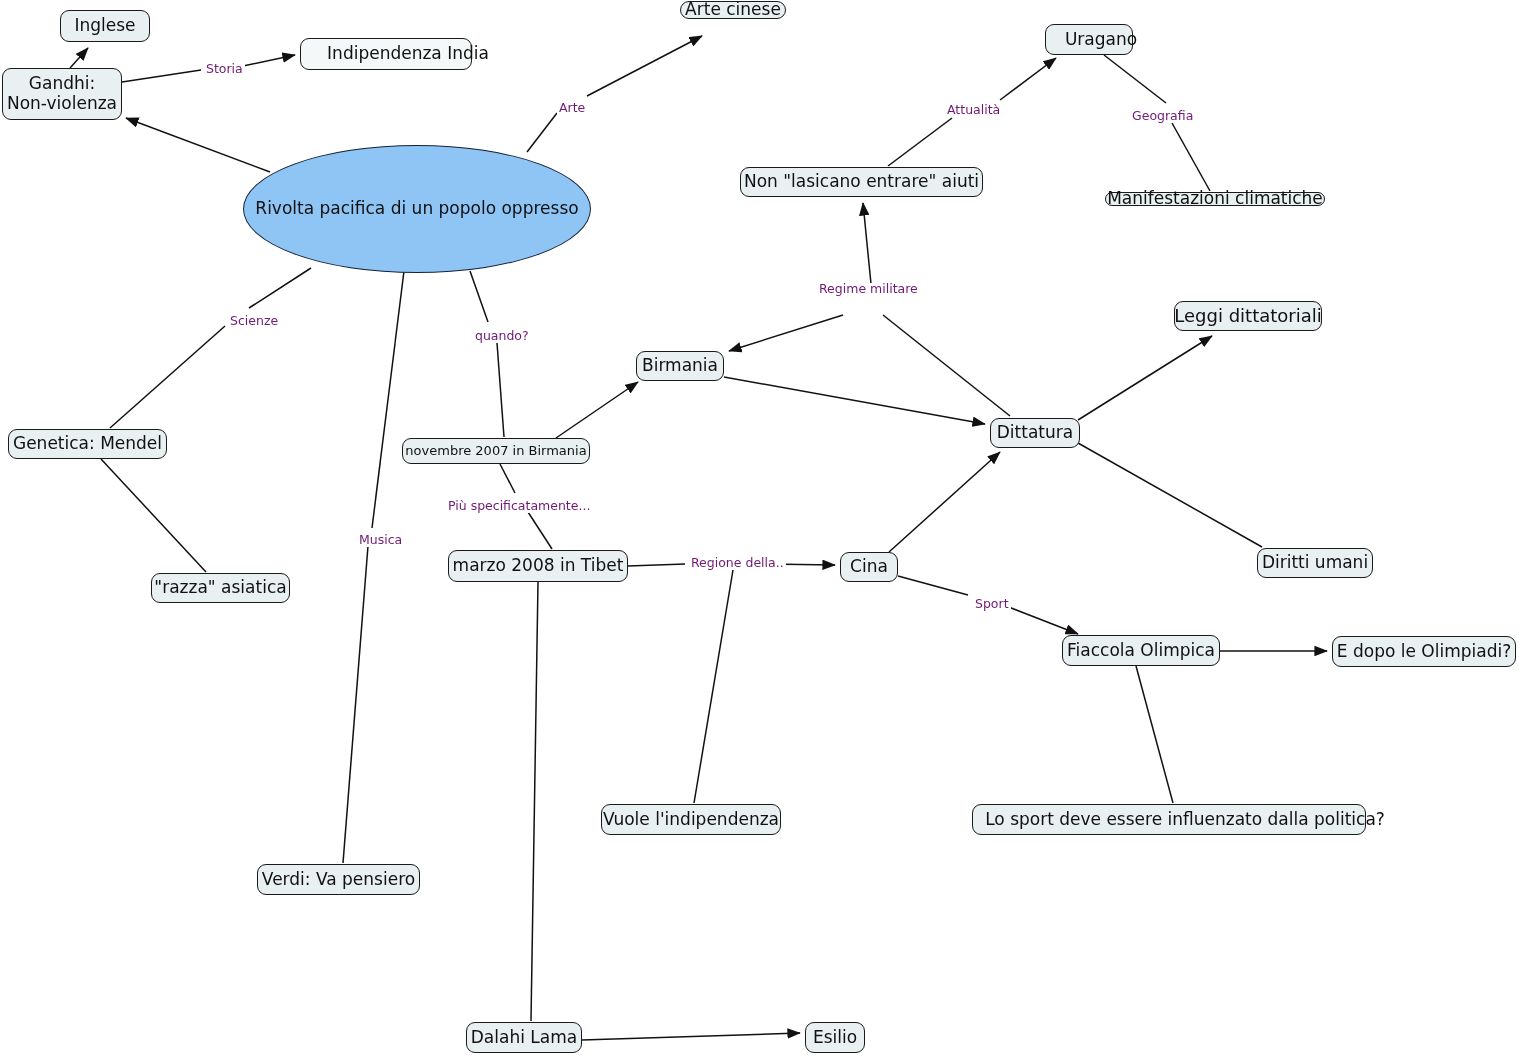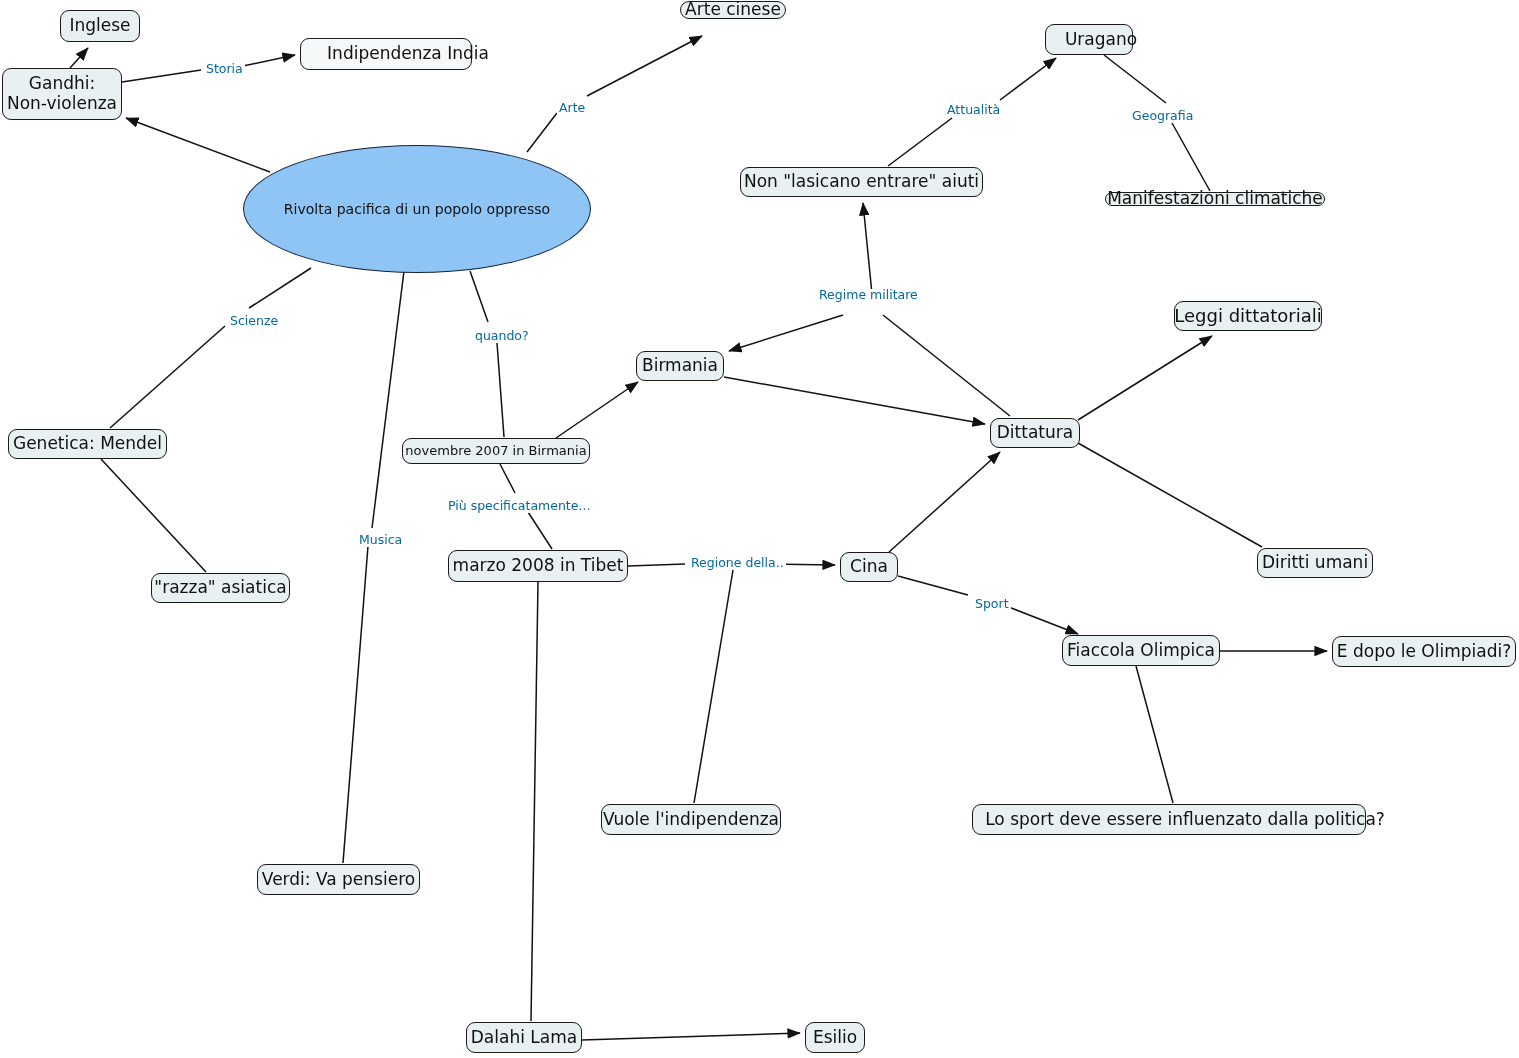"Inglese" div.node { width: 80px -> 90px }
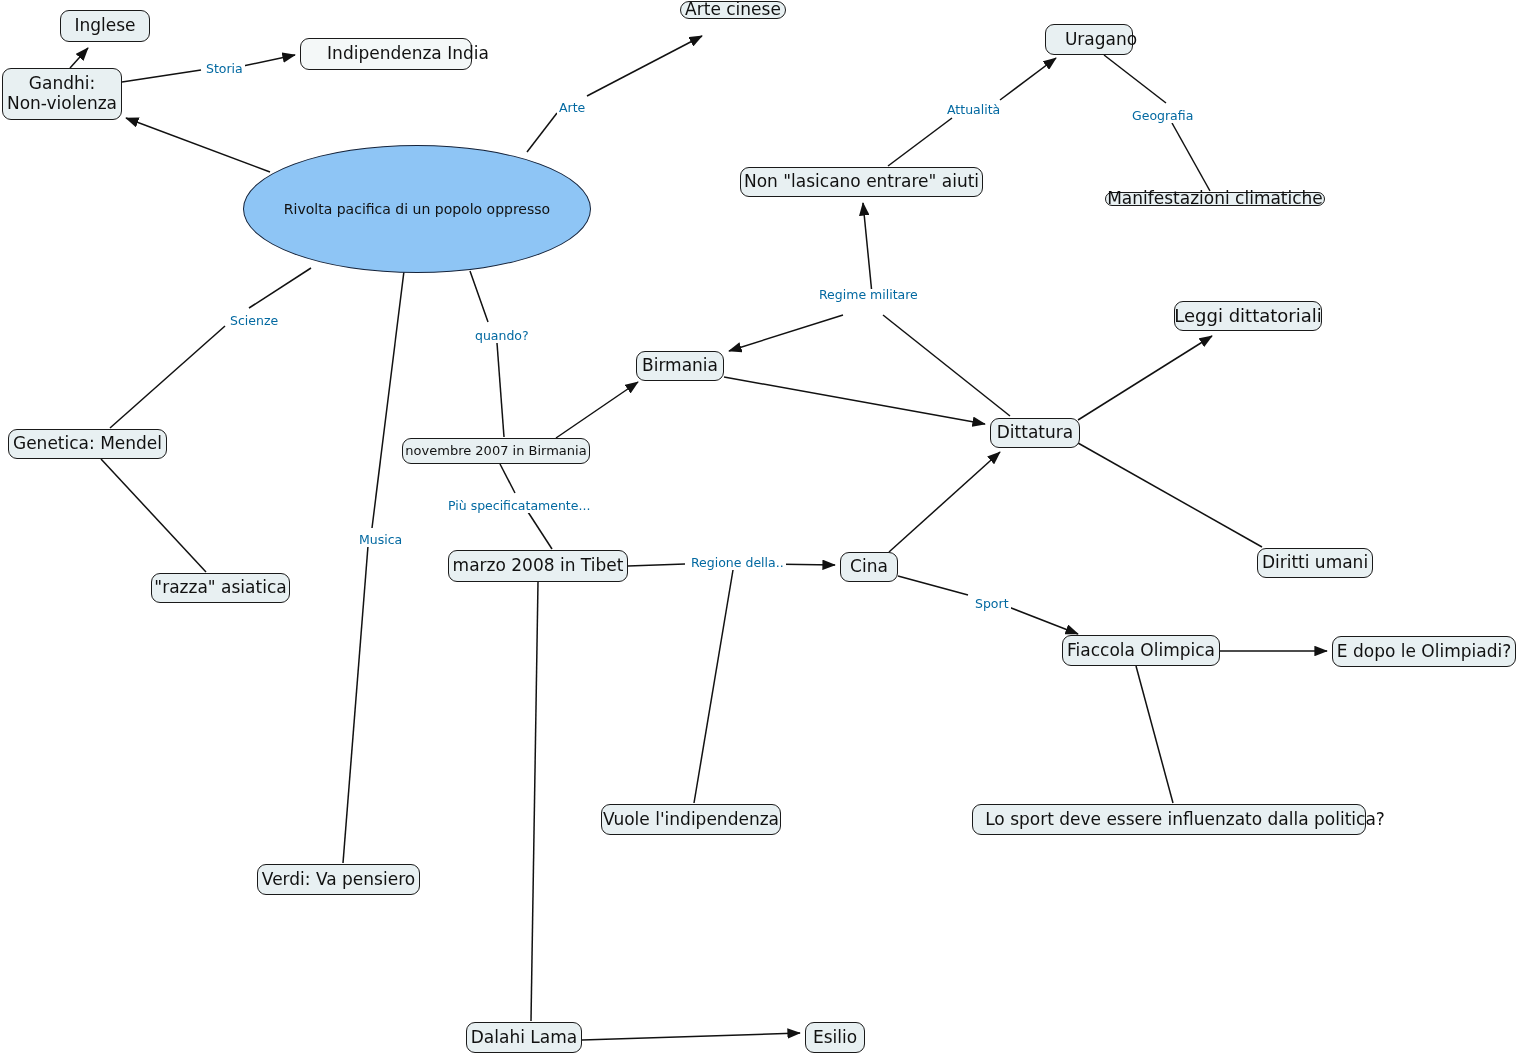"Storia" .edge-label { color: #0369a1 -> #701a75 }
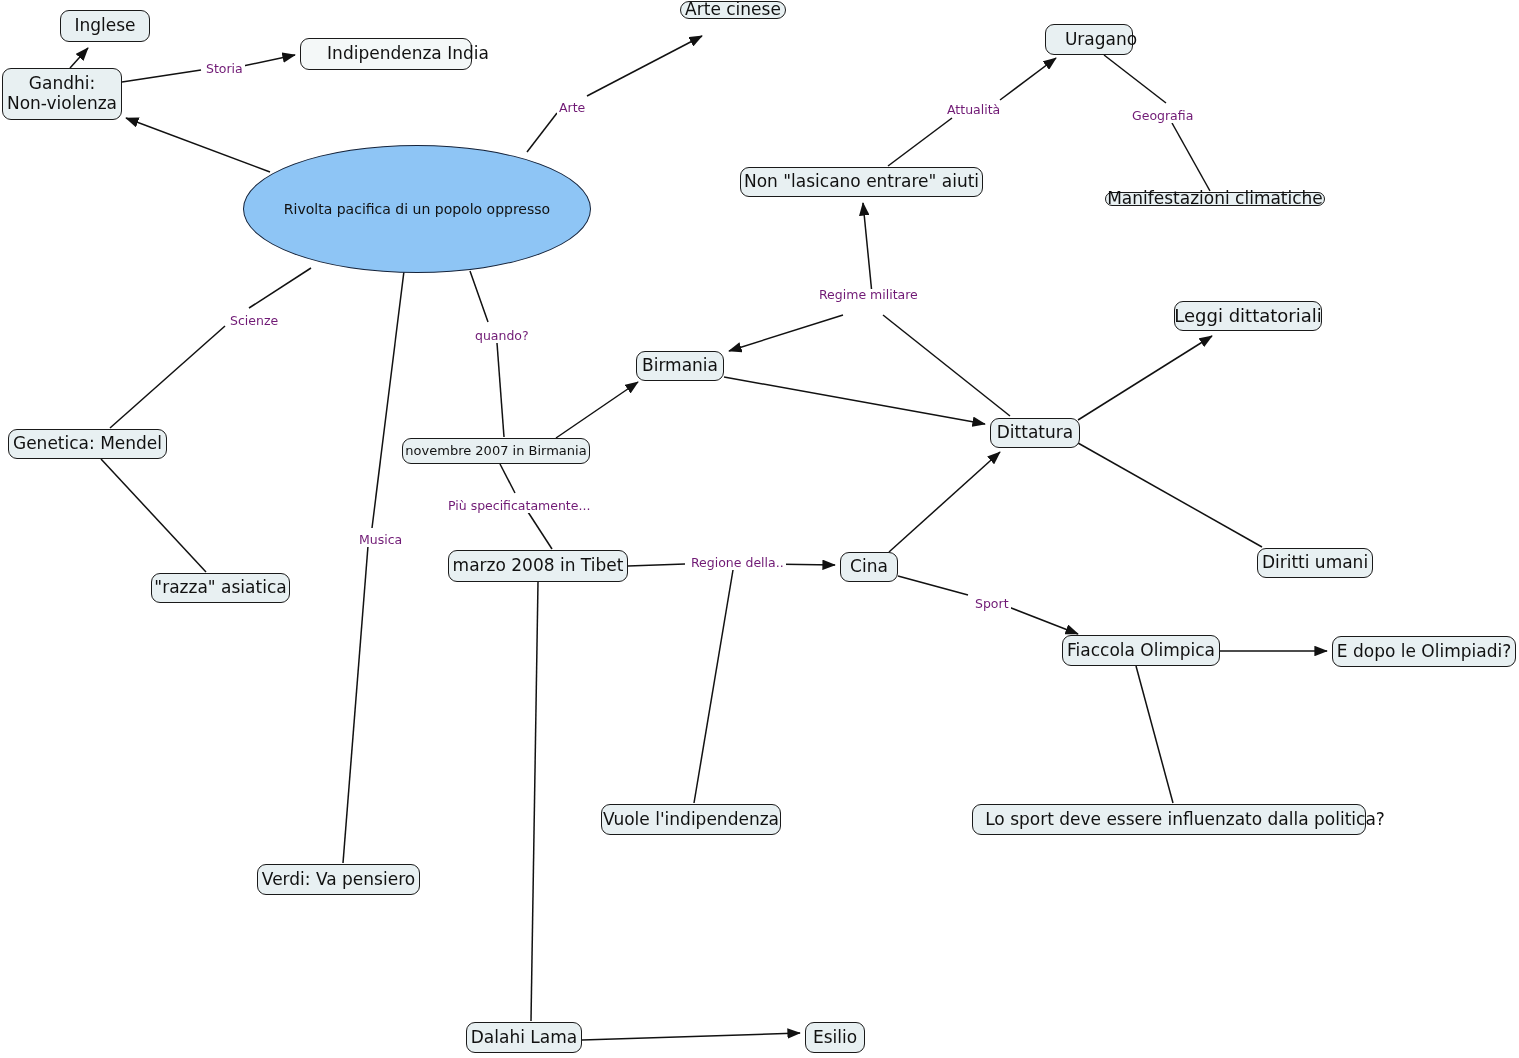"Rivolta pacifica di un popolo" div.node { font-size: 14px -> 17px }
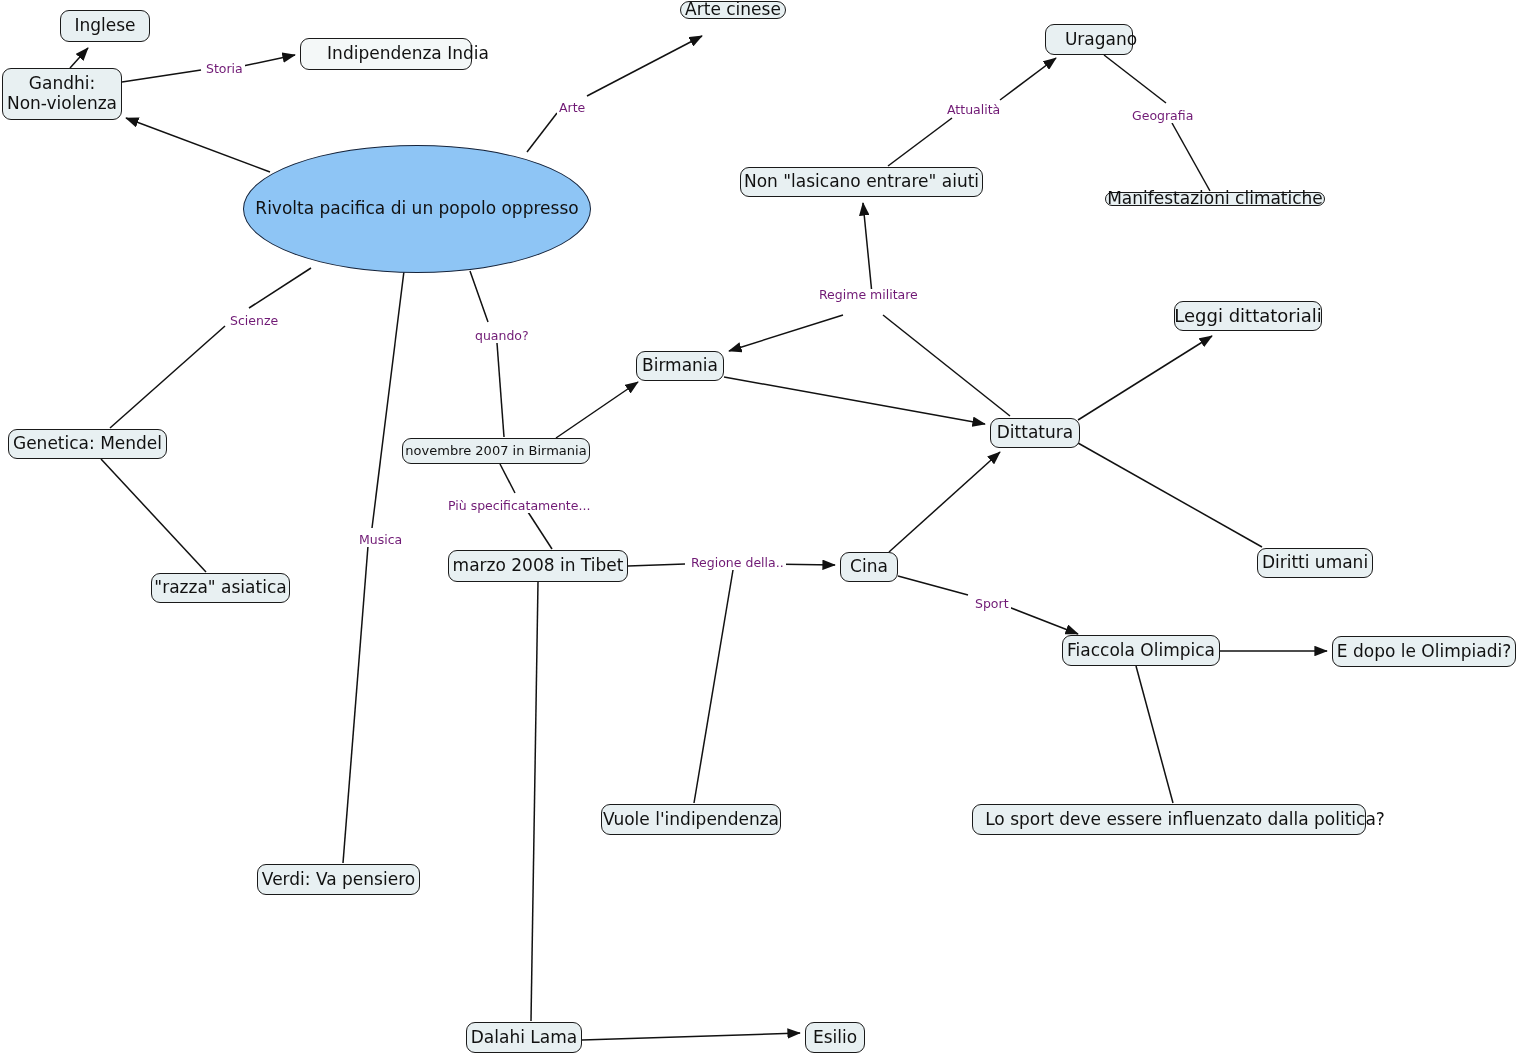"Regime militare" div.edge-label { top: 289px -> 283px }
